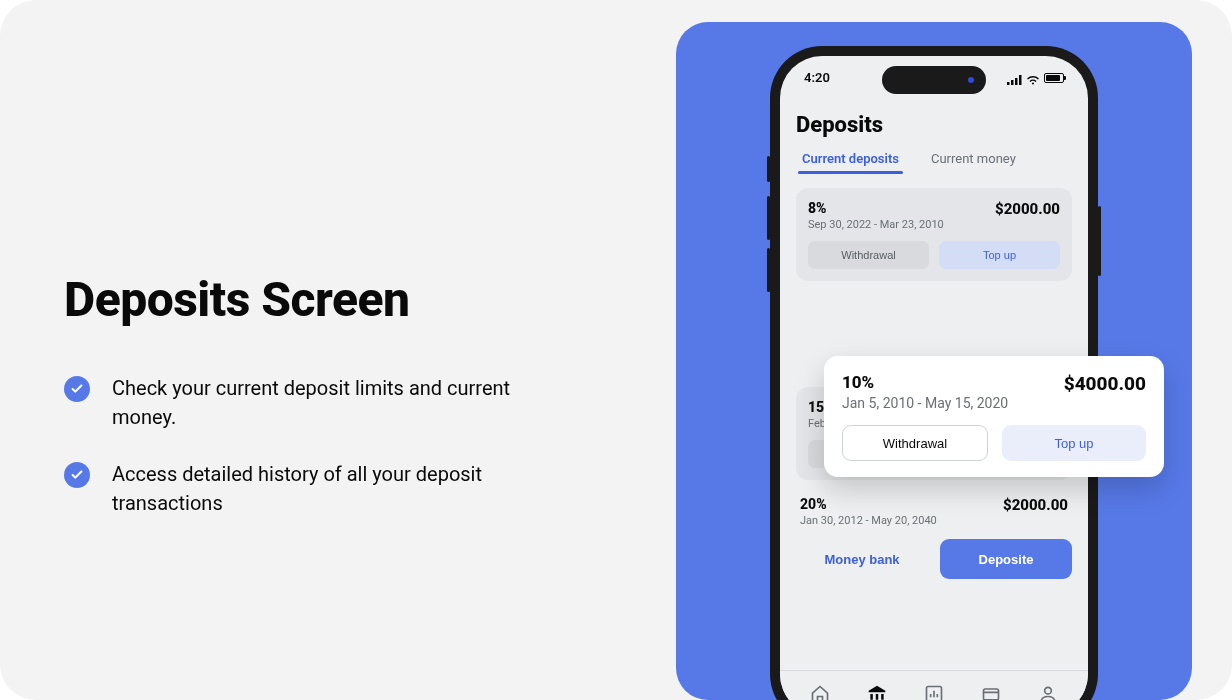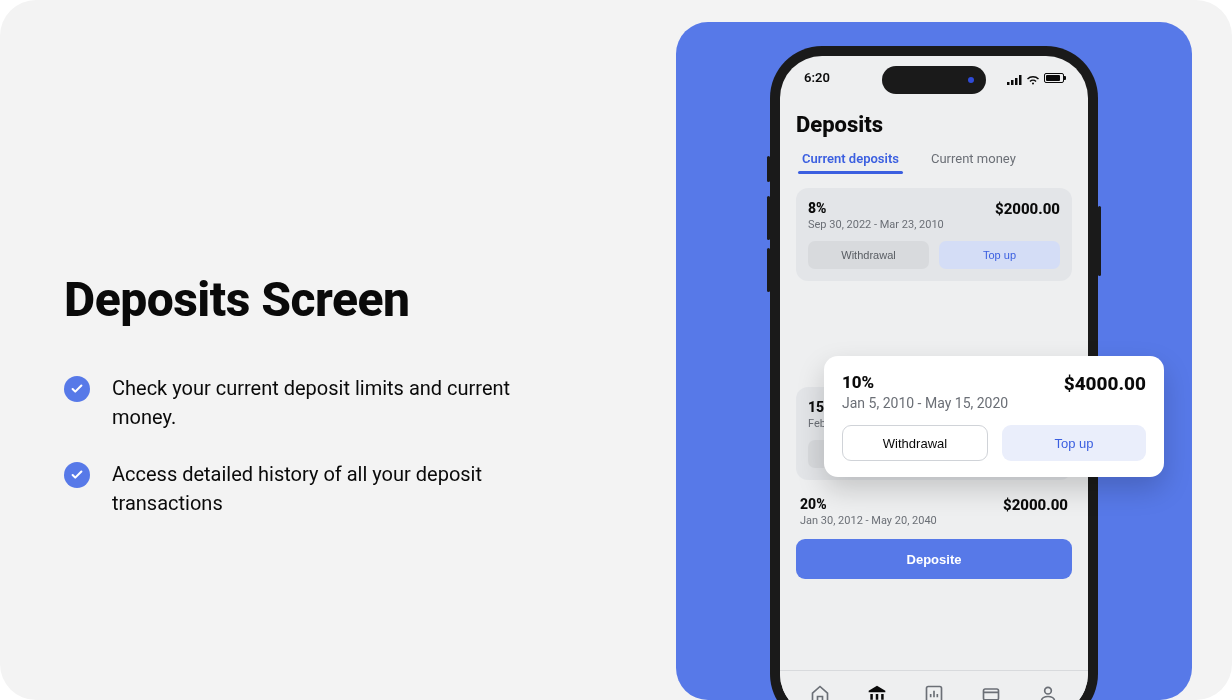"6:20" span { text: 6:20 -> 4:20 }
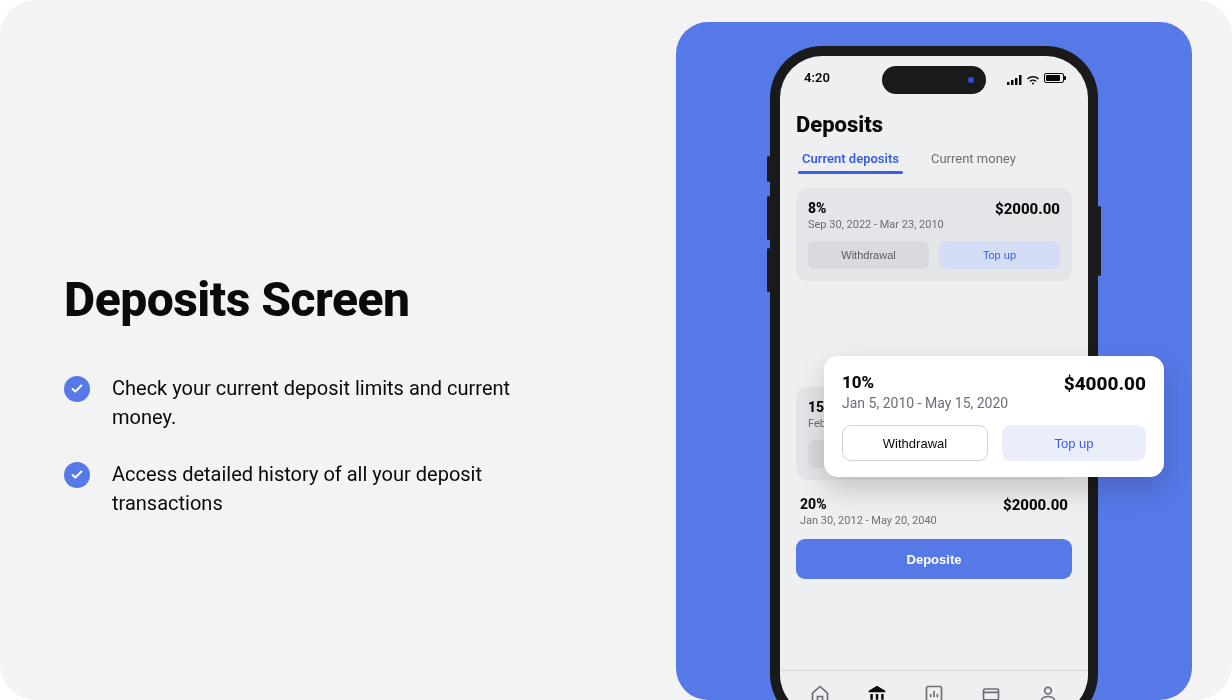"Money bank" button.big-btn { html: none -> <button>Money bank</button> }
